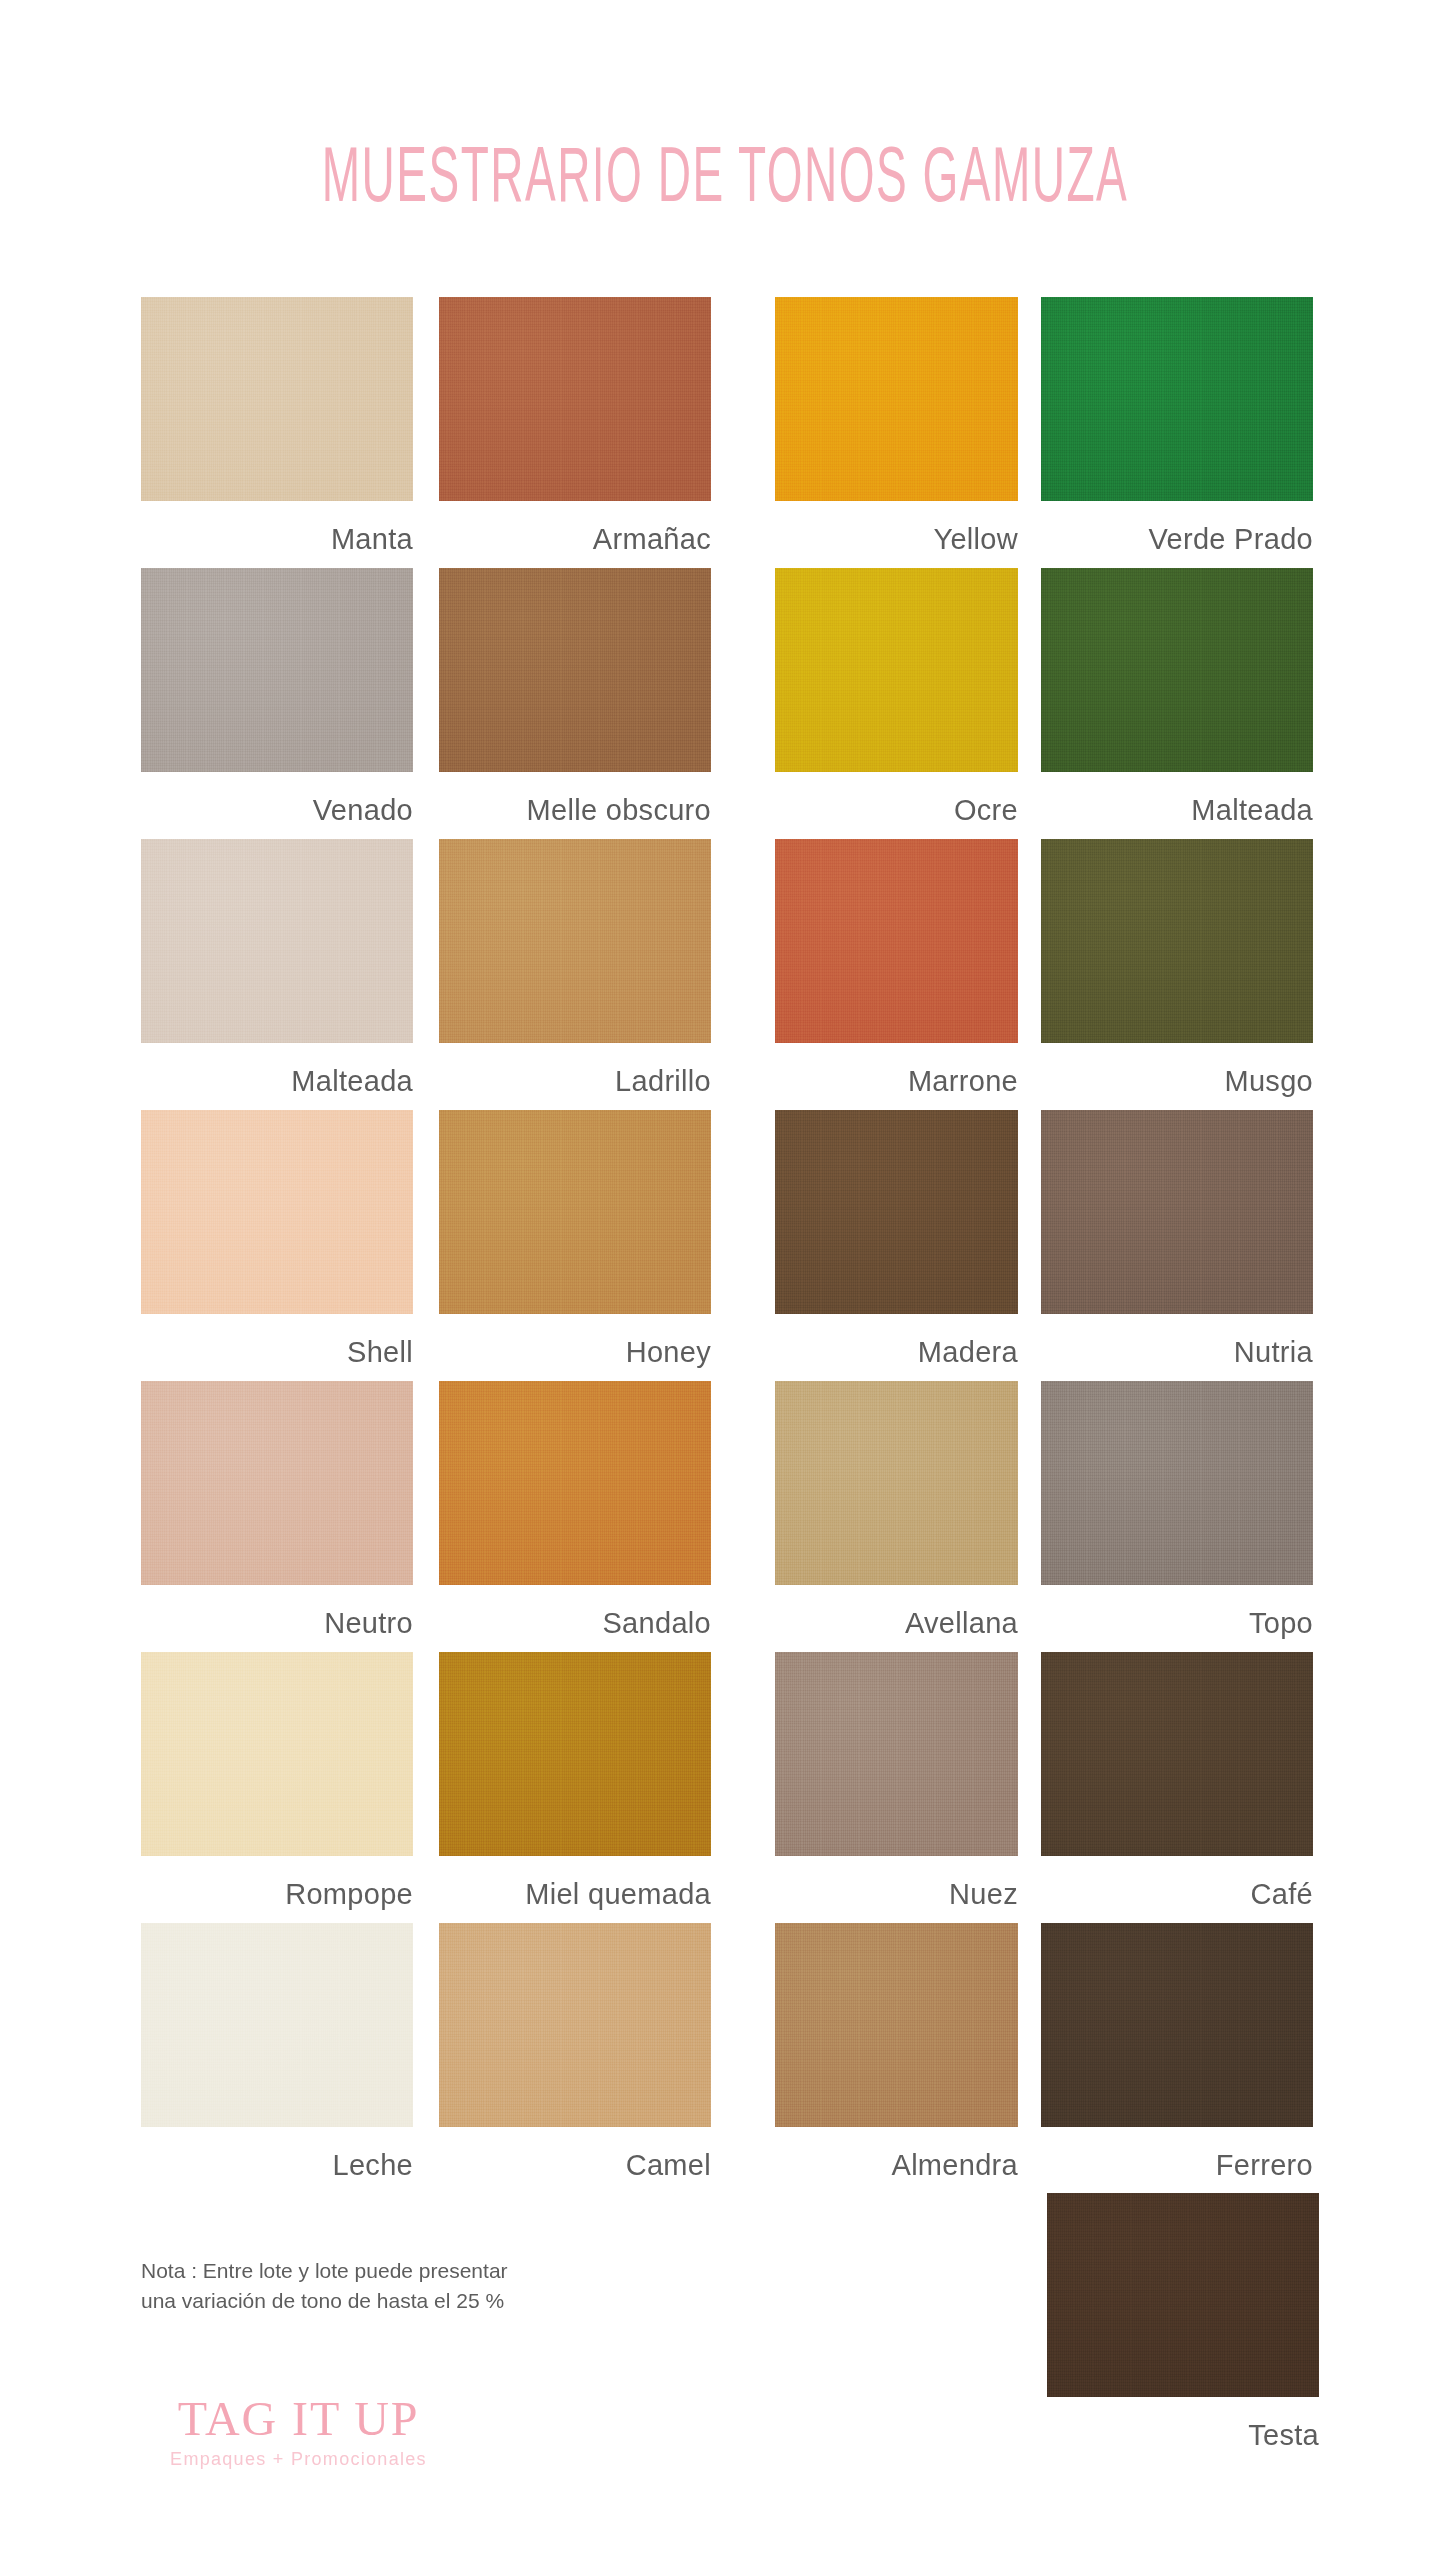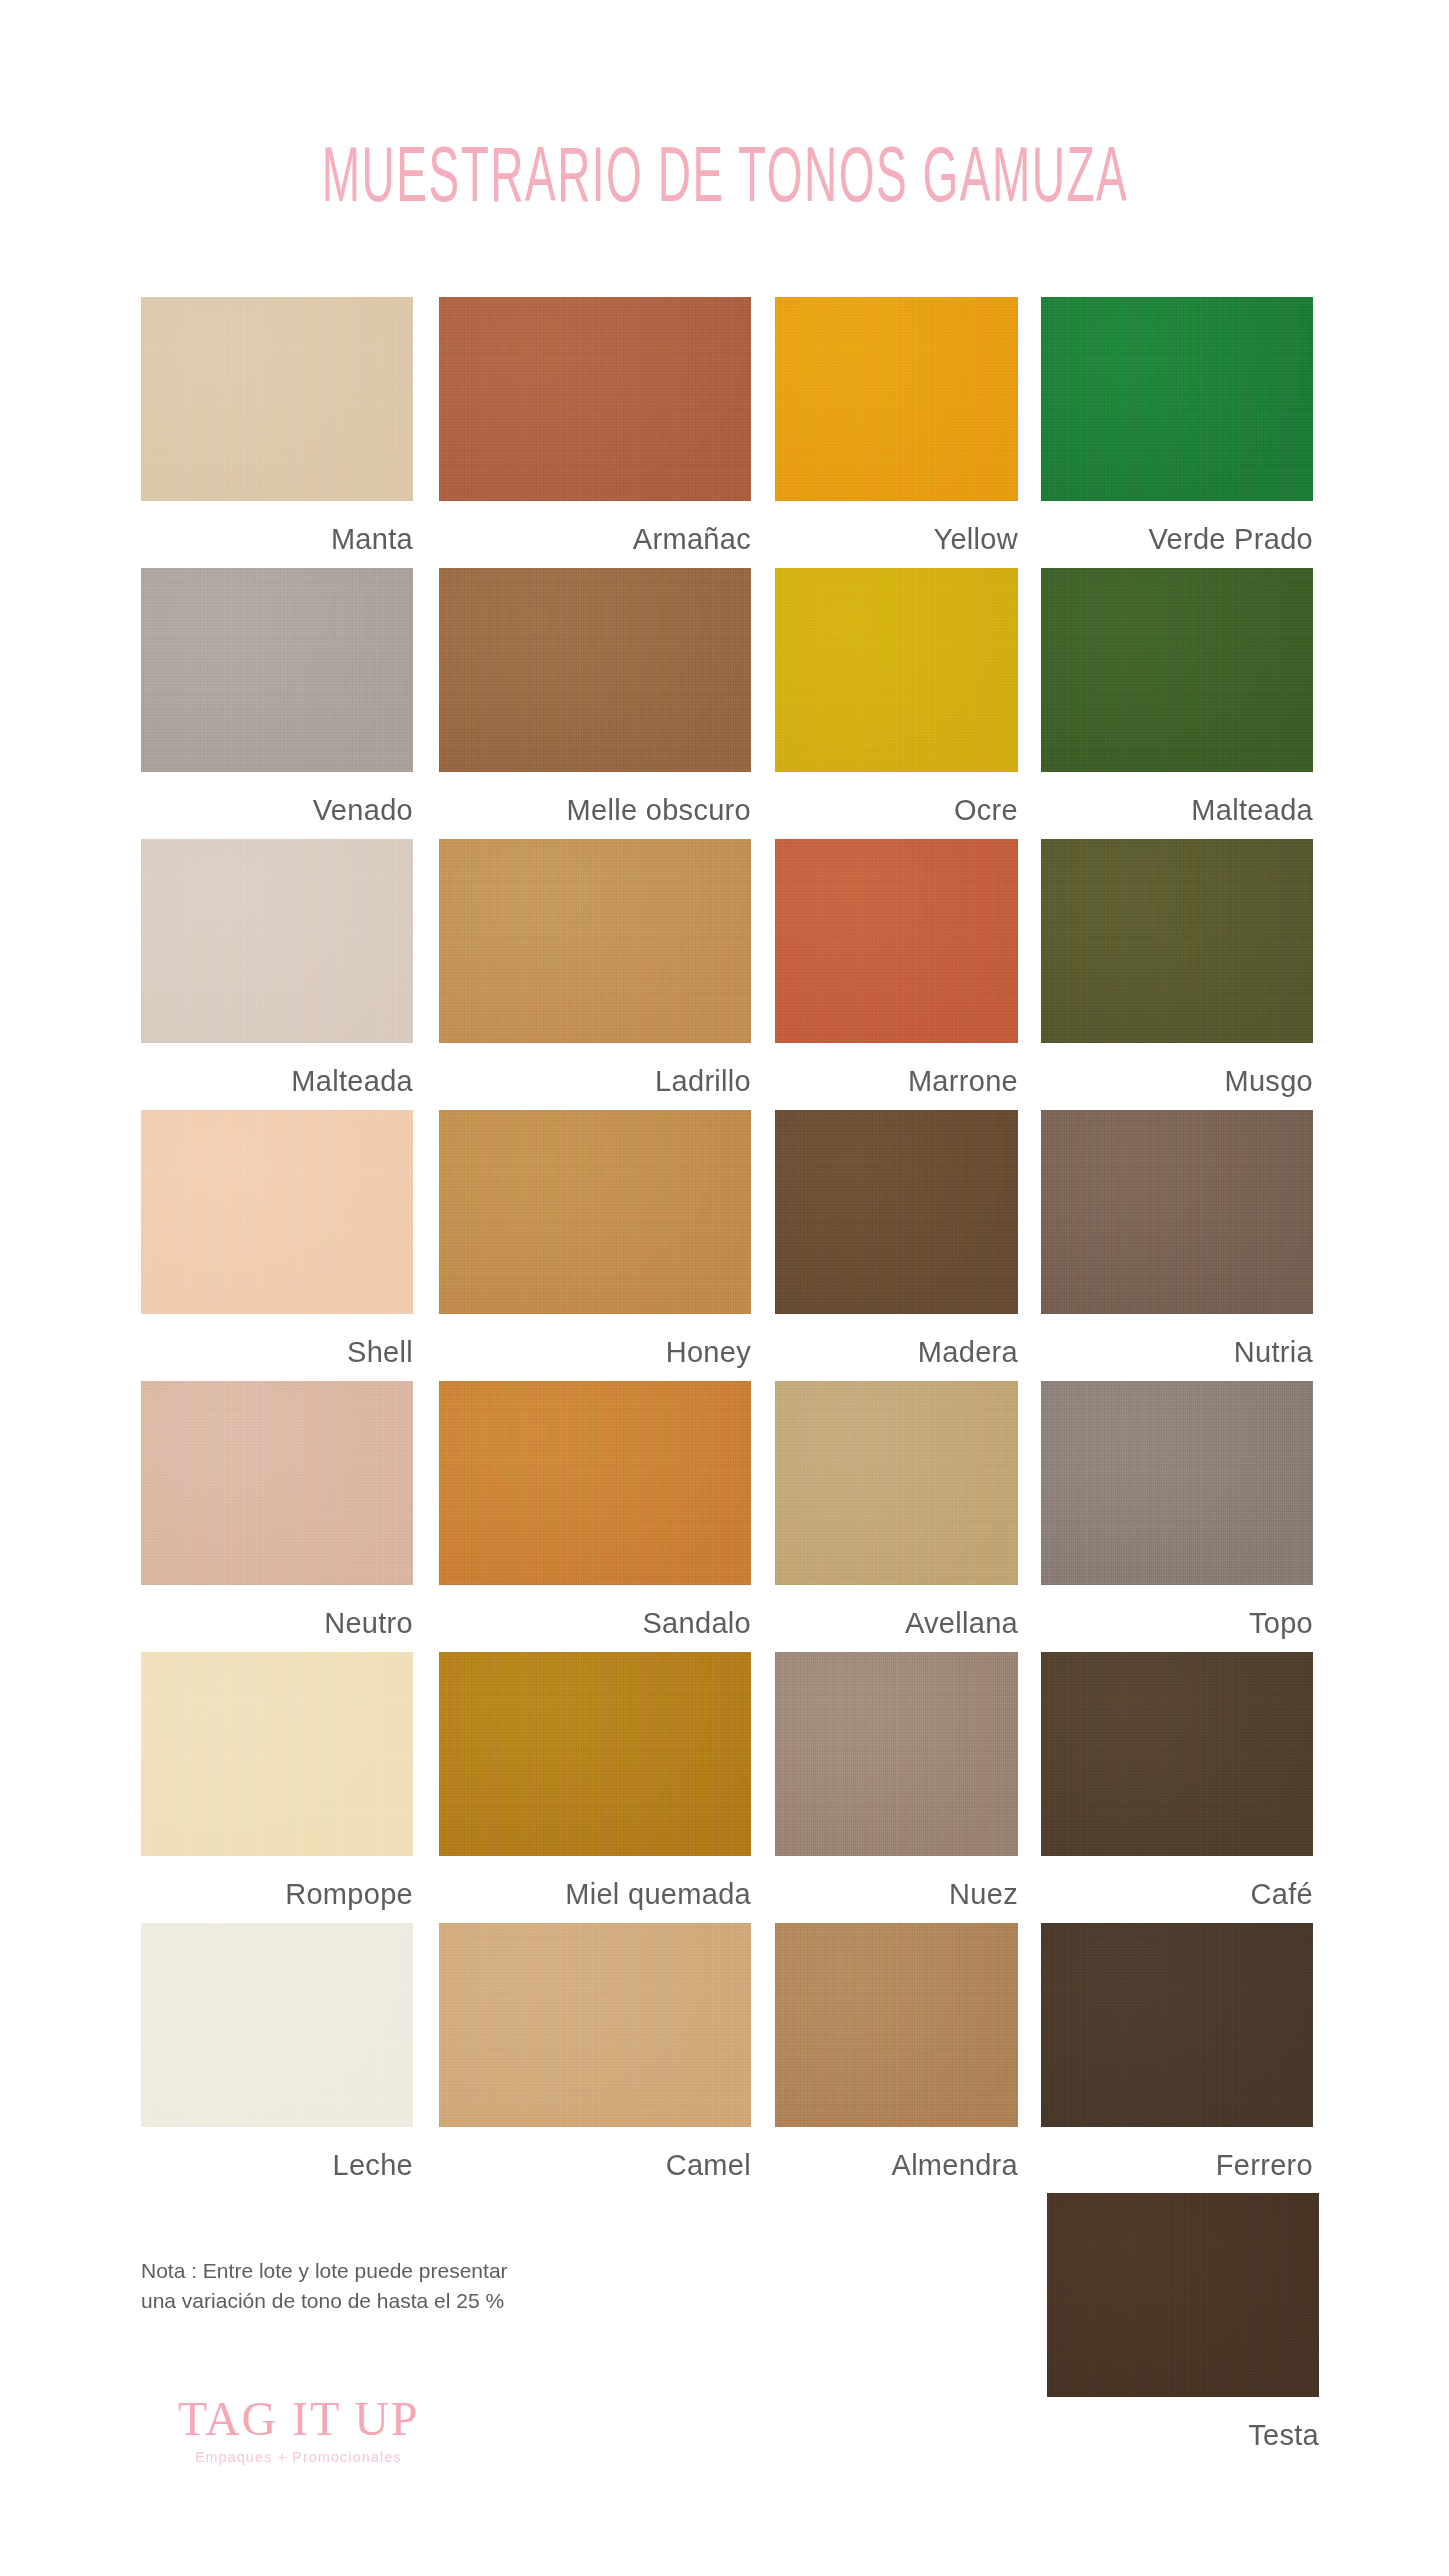"Armañac" .cell.c1 { width: 312px -> 272px }
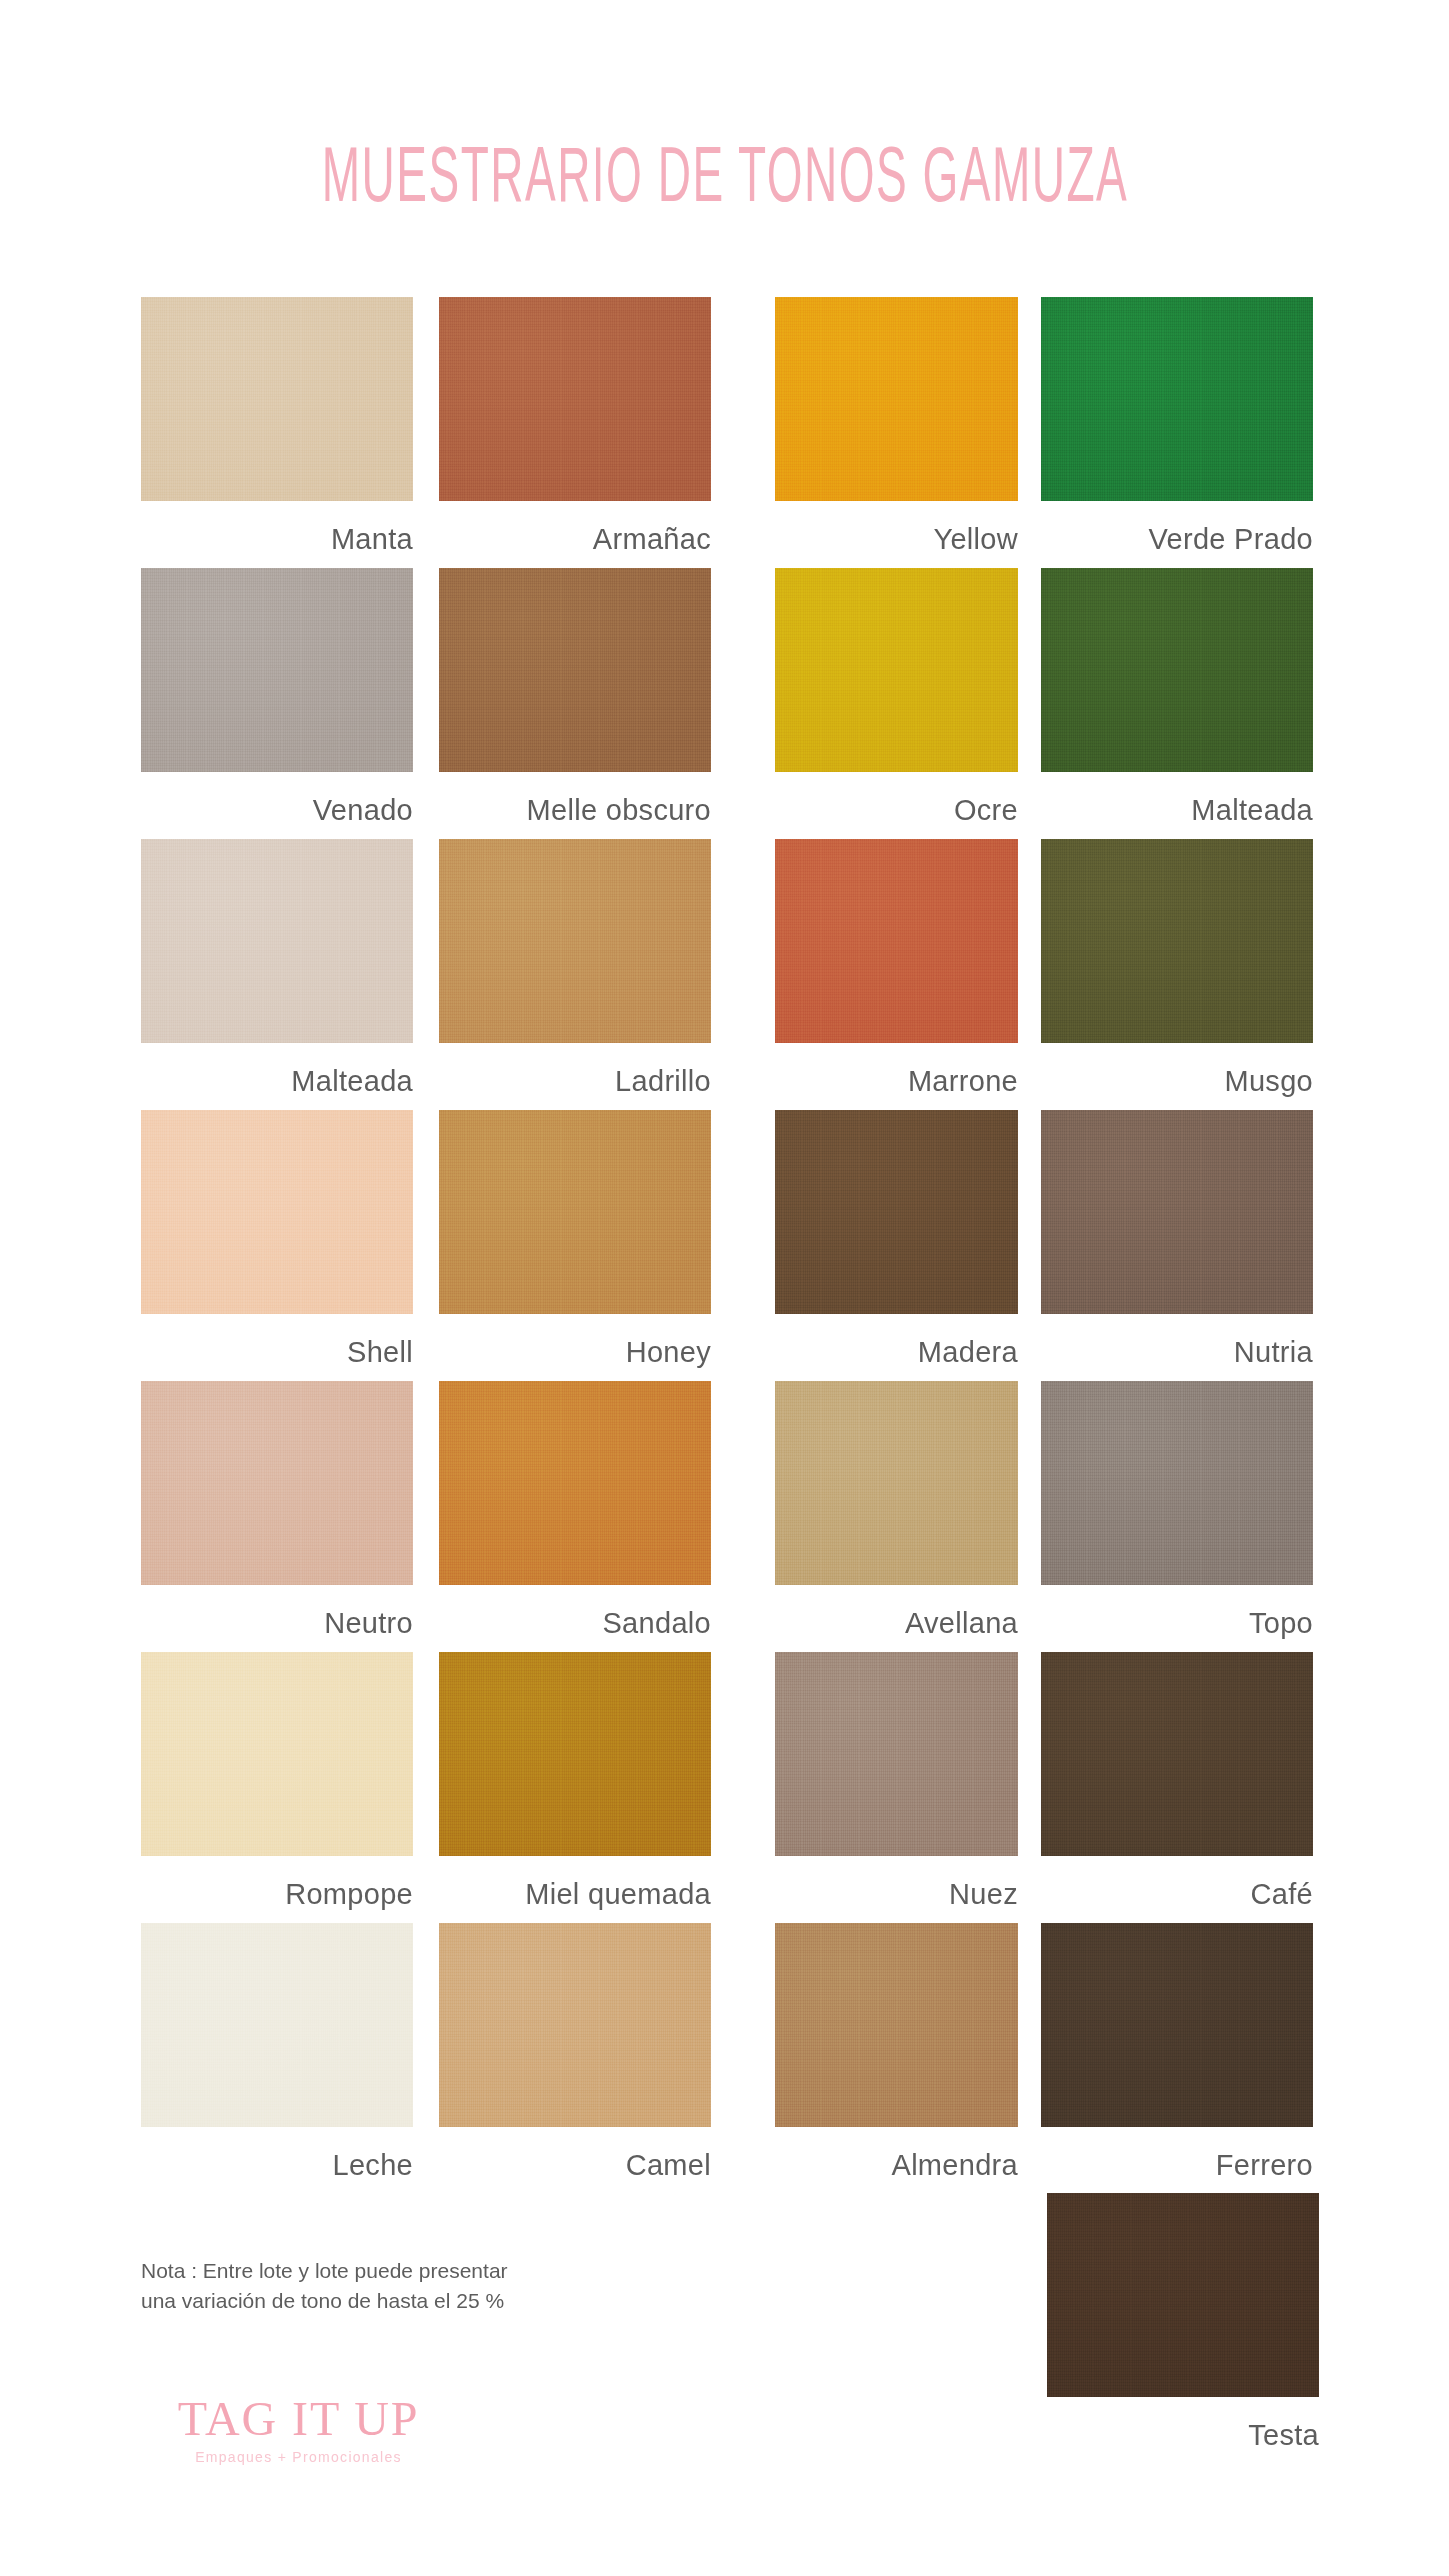"Empaques + Promocionales" .logo-sub { font-size: 14px -> 18px }
